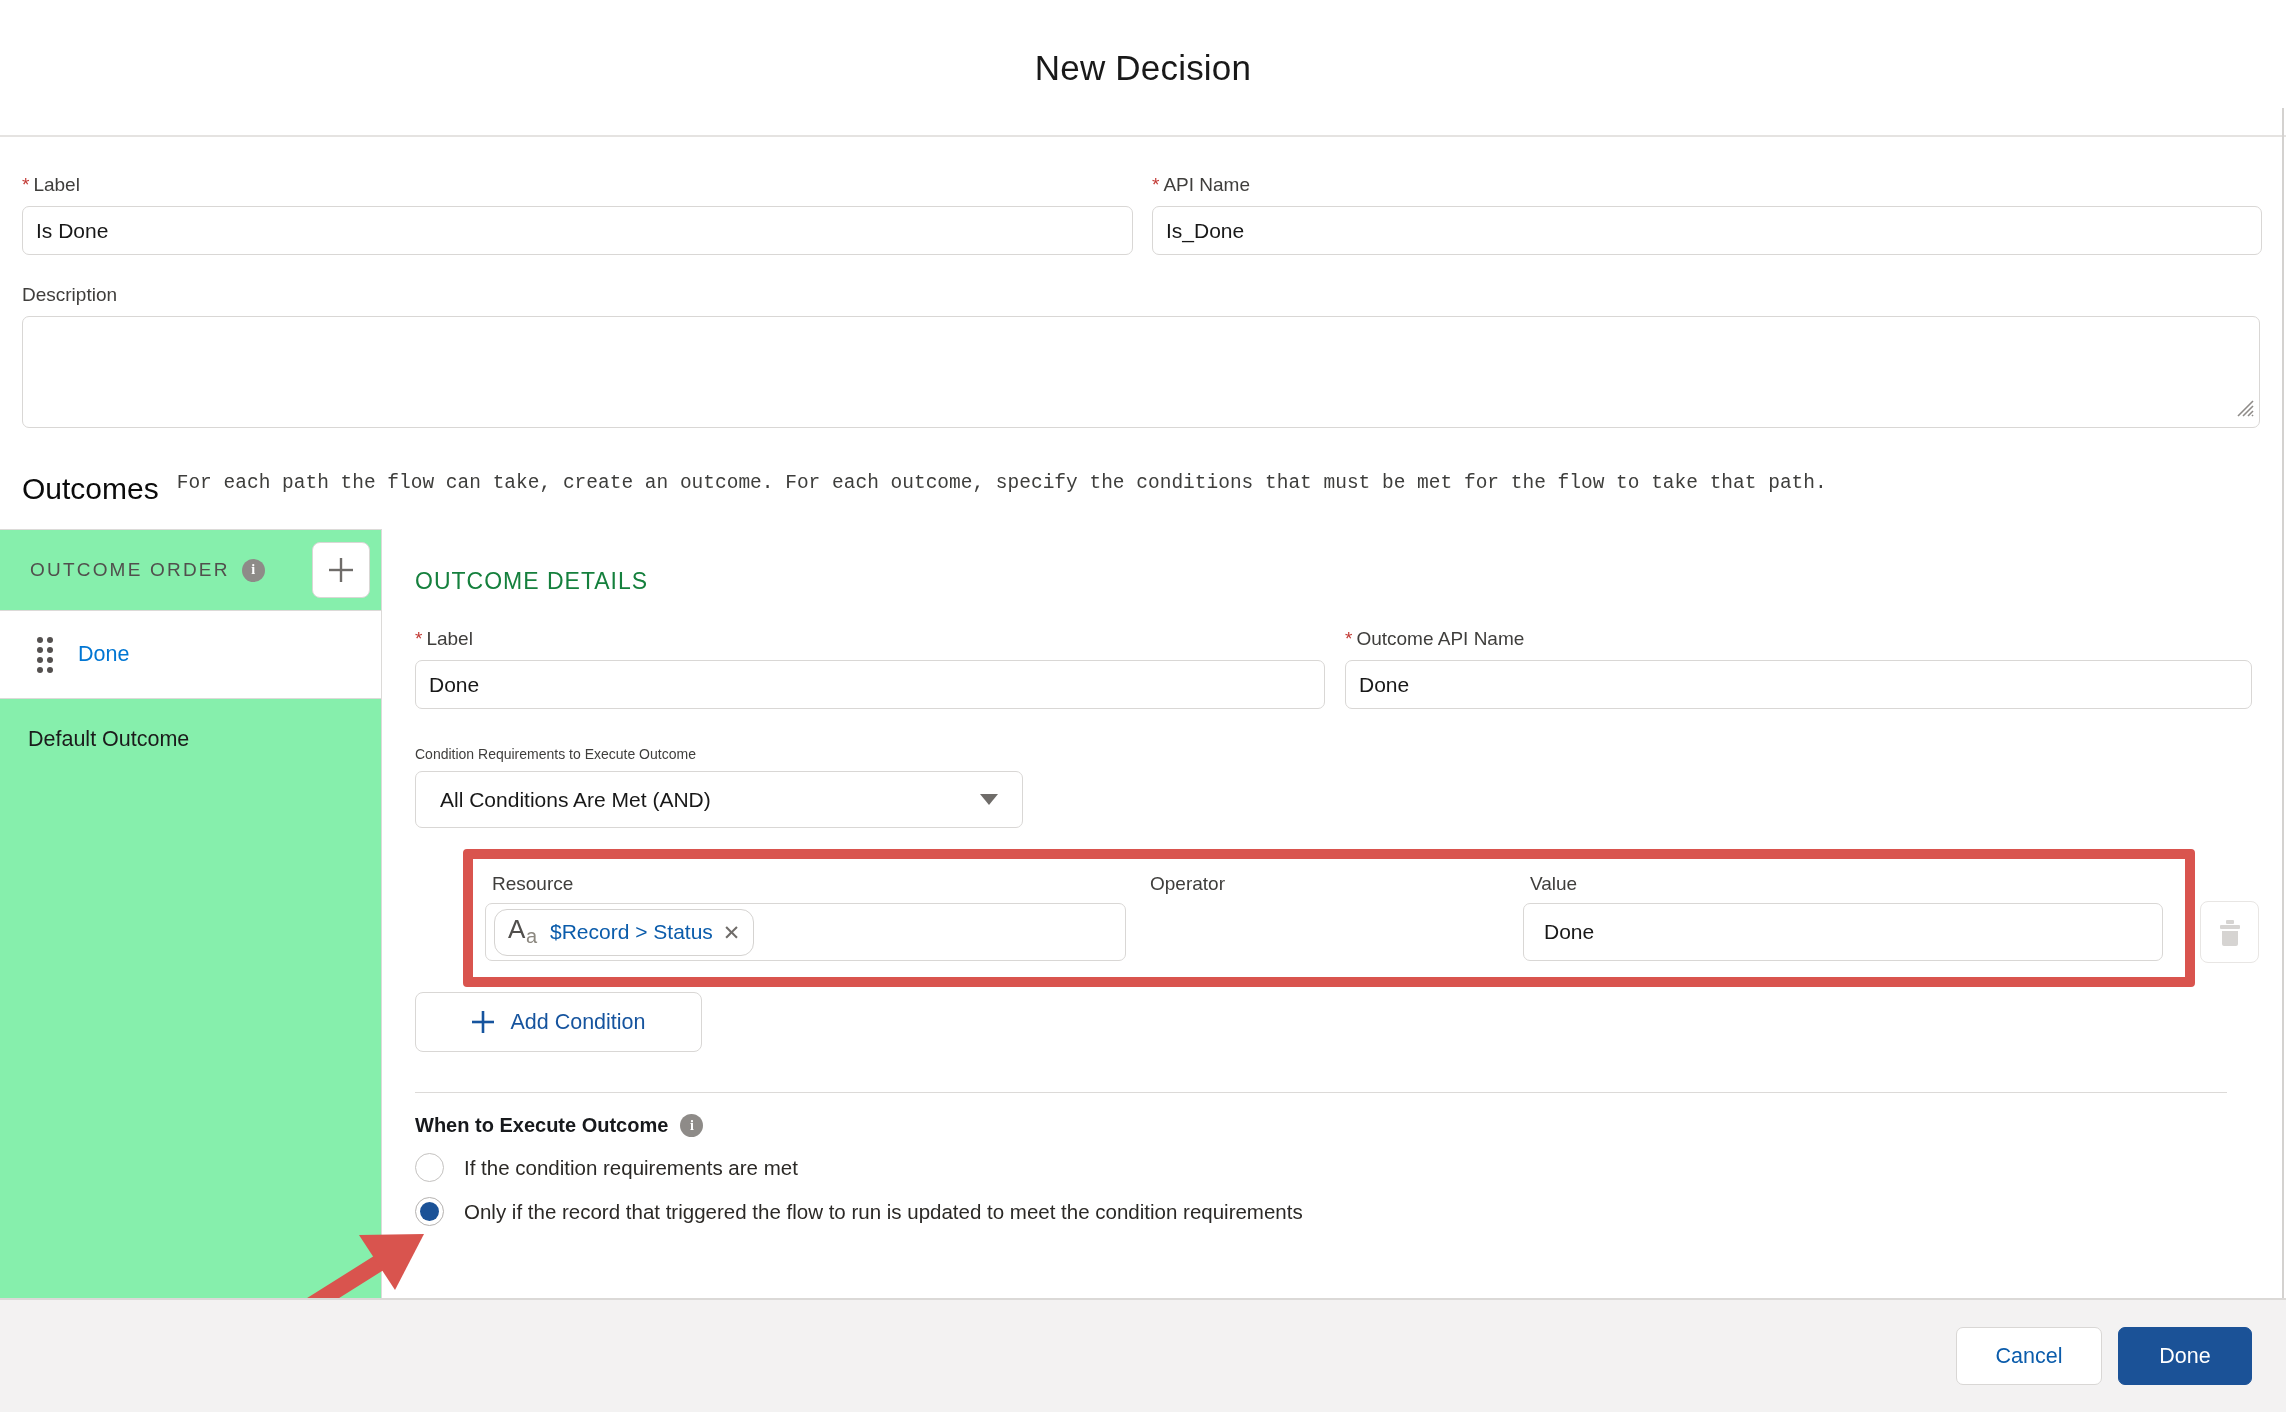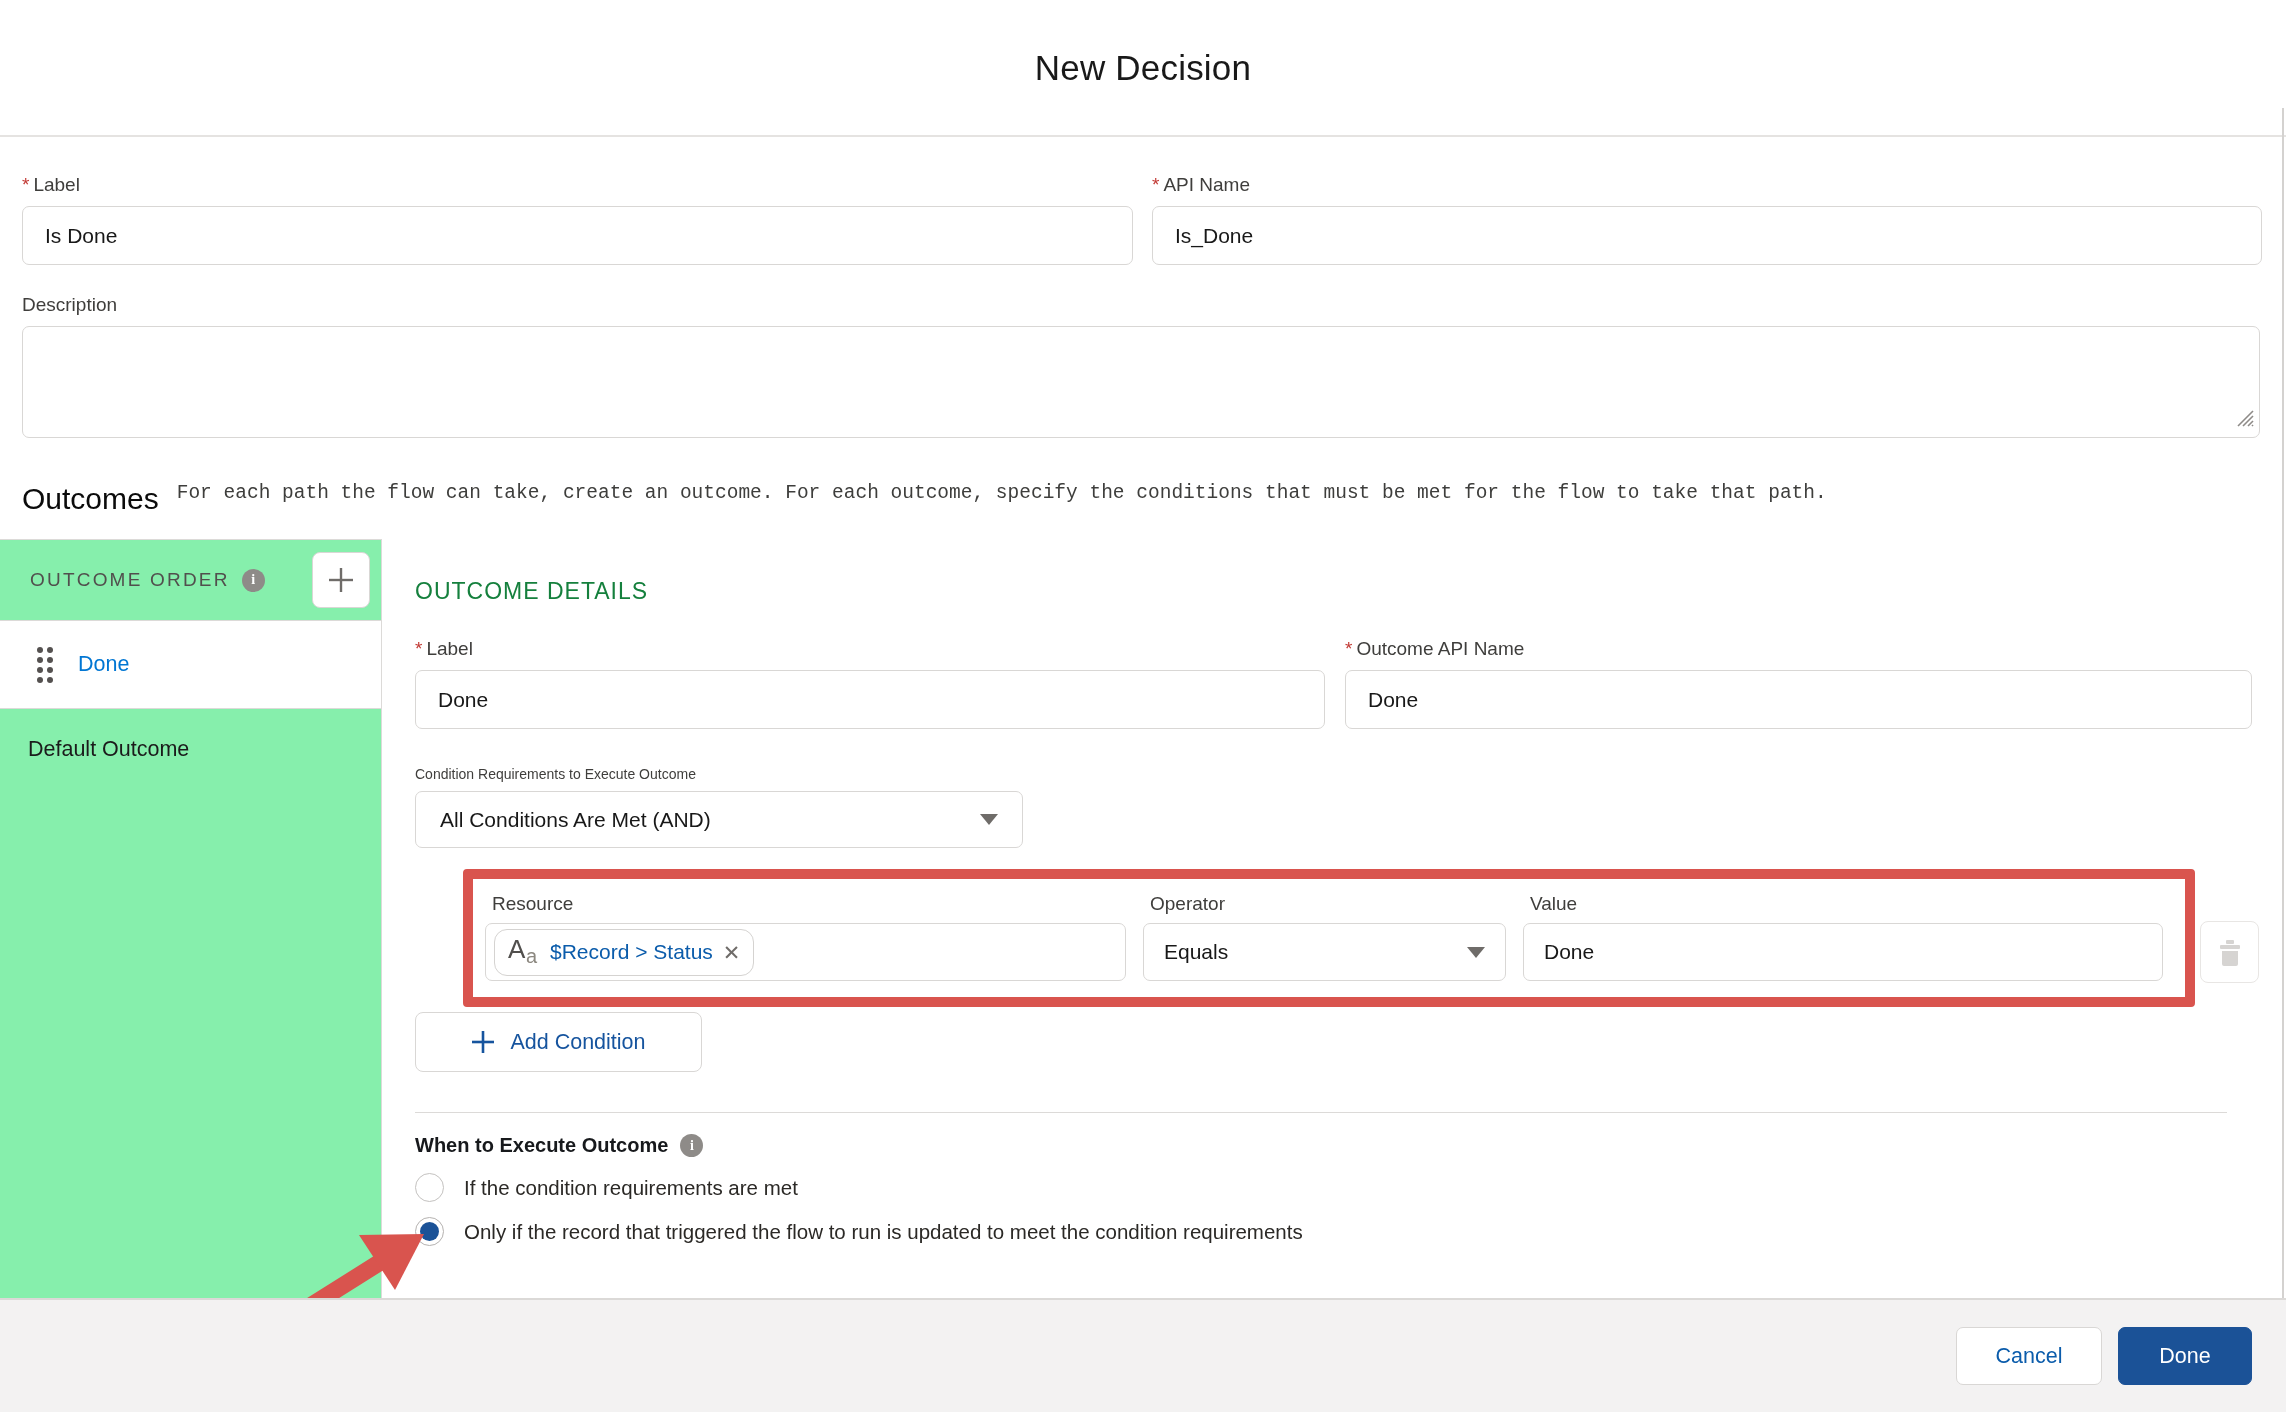"Is Done" .text-input { height: 59px -> 49px; padding: 0 22px -> 0 13px }
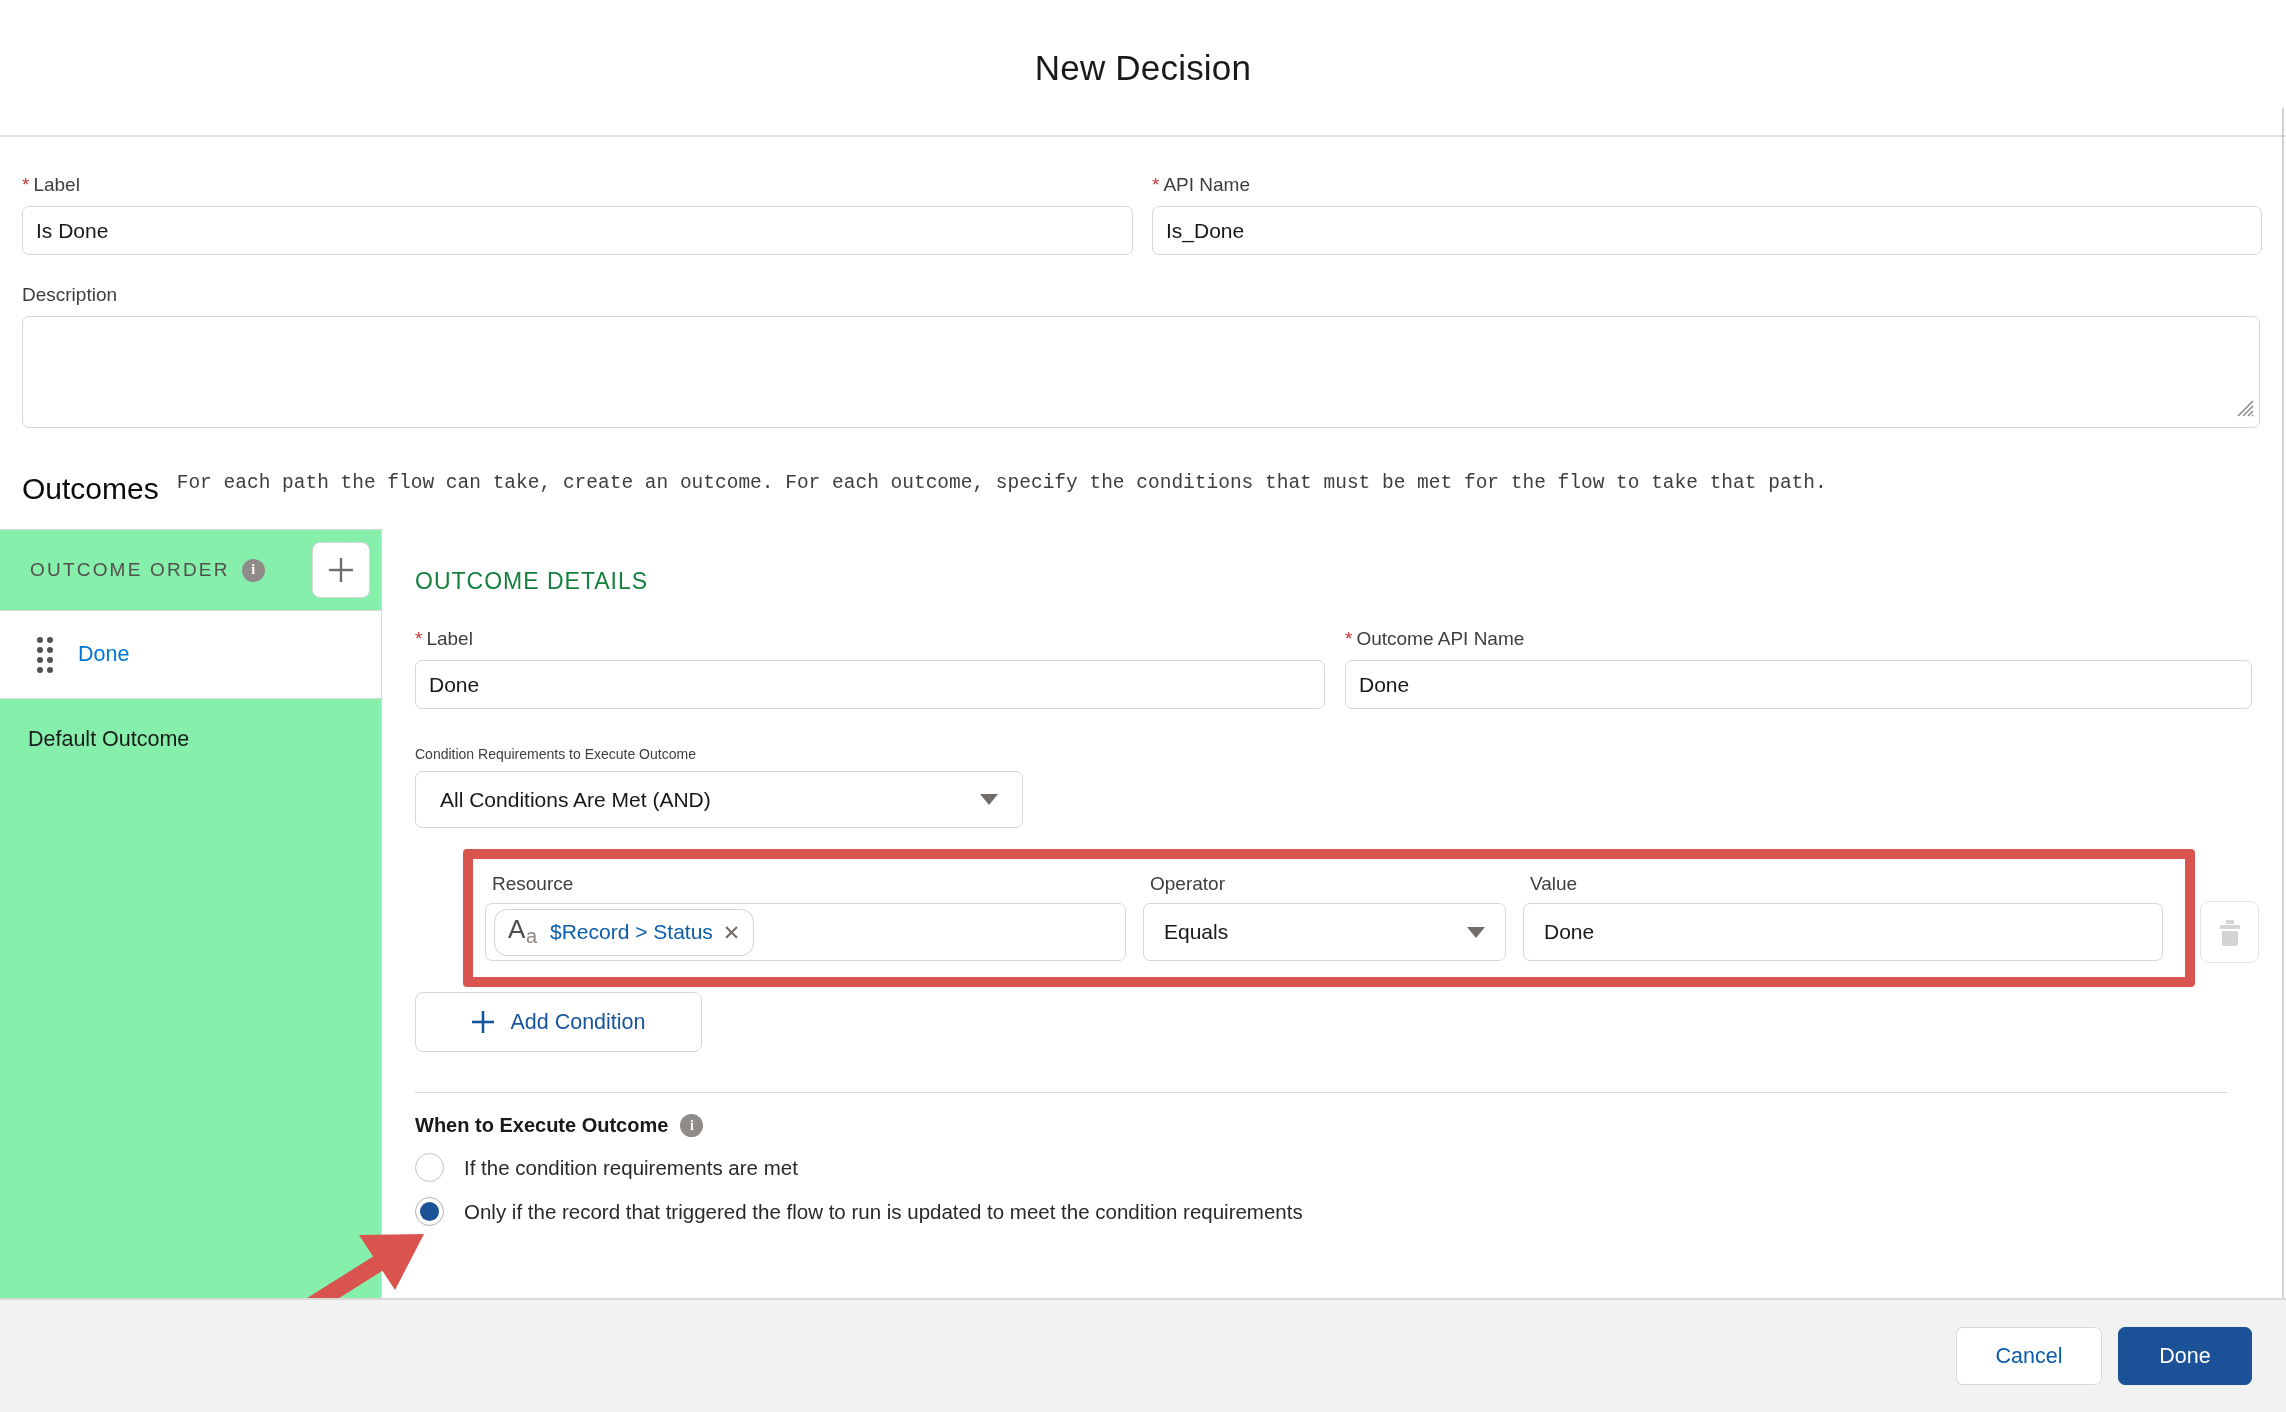"Equals" div.cond-field { html: <div> <span>Equals</span> <span></span> </div> -> none }
